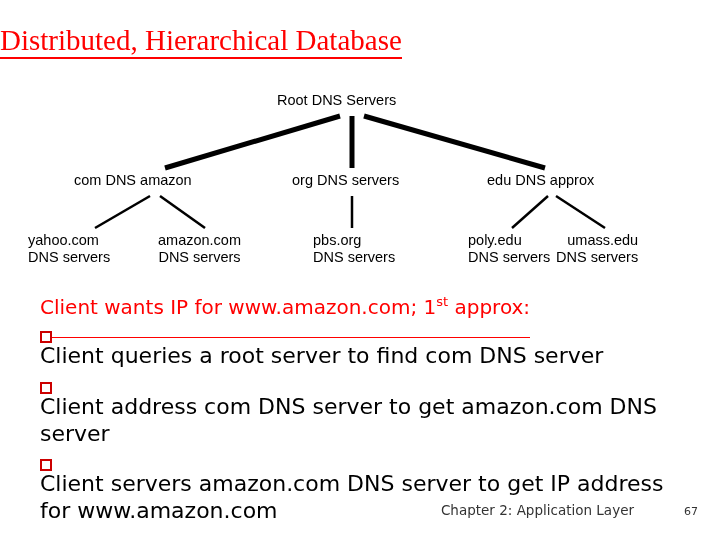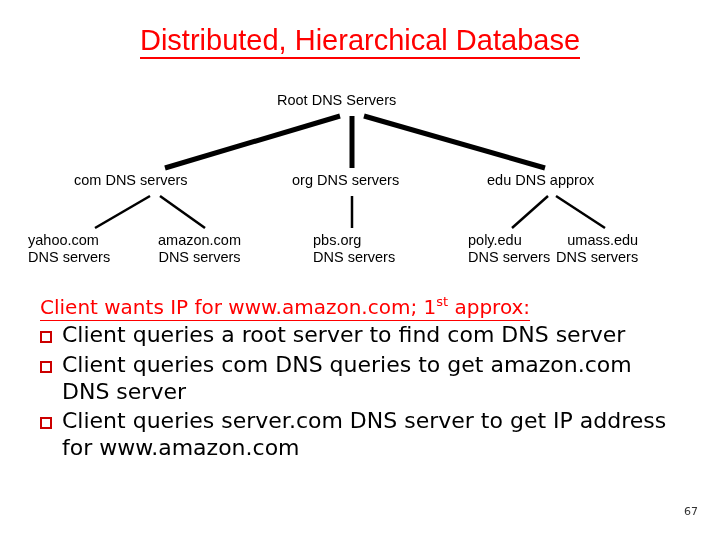"Distributed, Hierarchical Database" .title { font-family: Liberation Sans, sans-serif -> Liberation Serif, serif; text-align: center -> left }
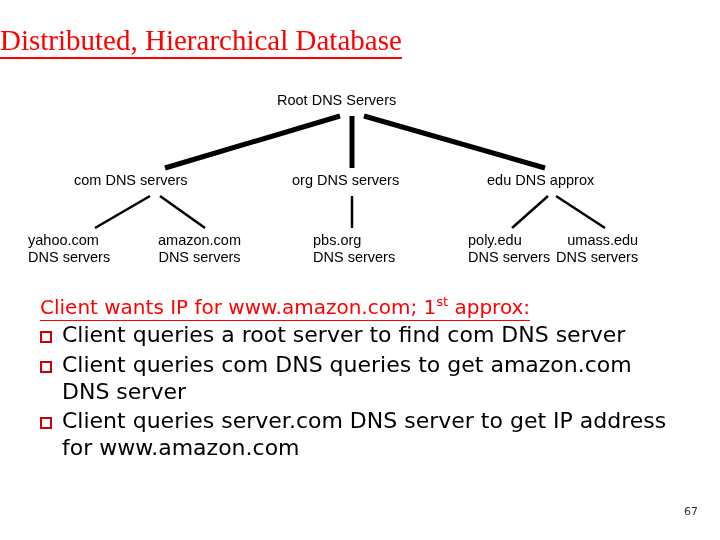"com DNS servers" div.node { text: servers -> amazon }
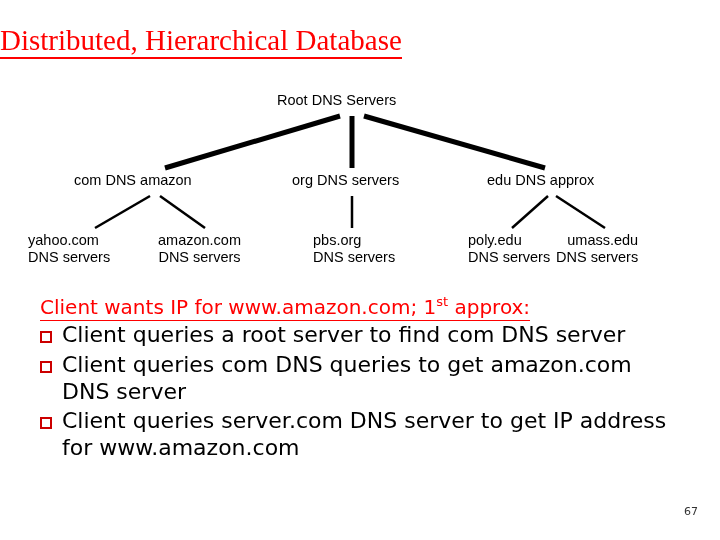"Client wants IP for www.amazon.com;" .lead span { padding-bottom: 1px -> 18px }
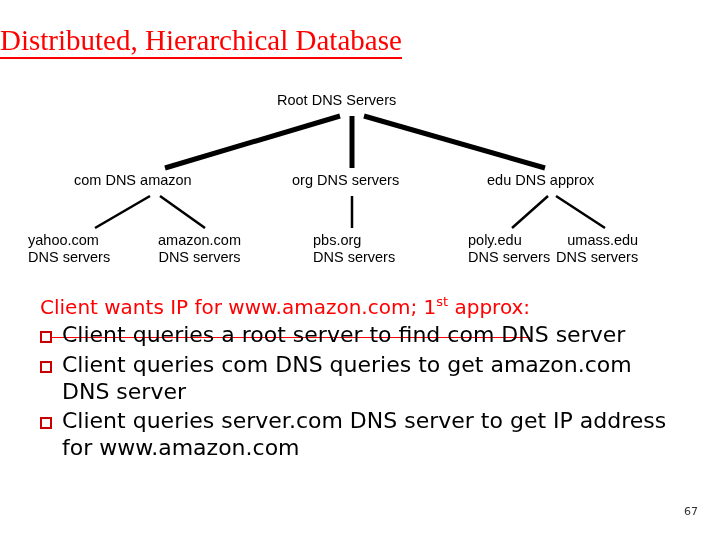"Client queries a root server" .bullet { flex-direction: none -> column }
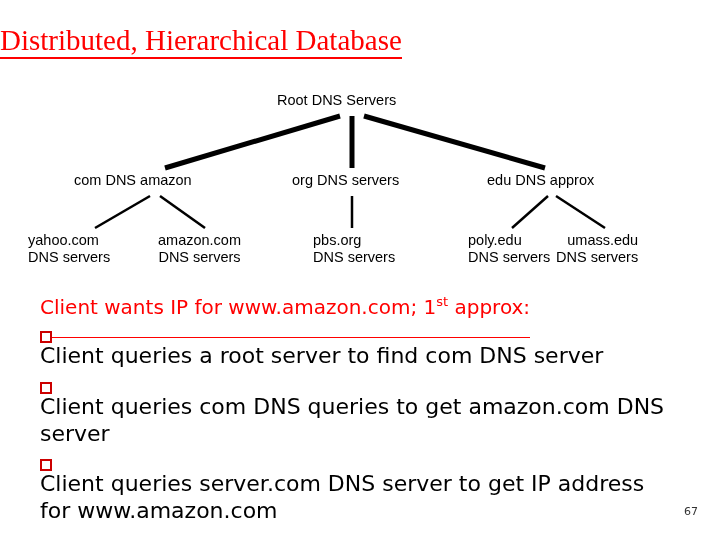"Client queries com DNS queries" div.bullet-text { text: queries com DNS queries -> address com DNS server }
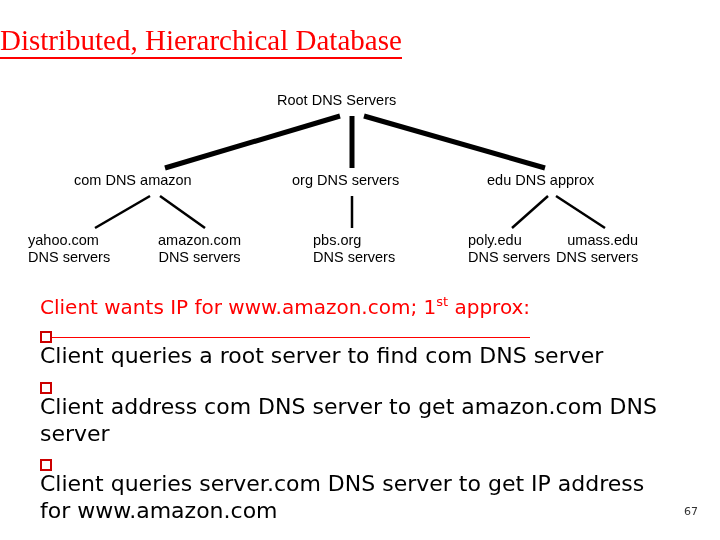"Client queries server.com DNS server" div.bullet-text { text: queries server.com -> servers amazon.com }
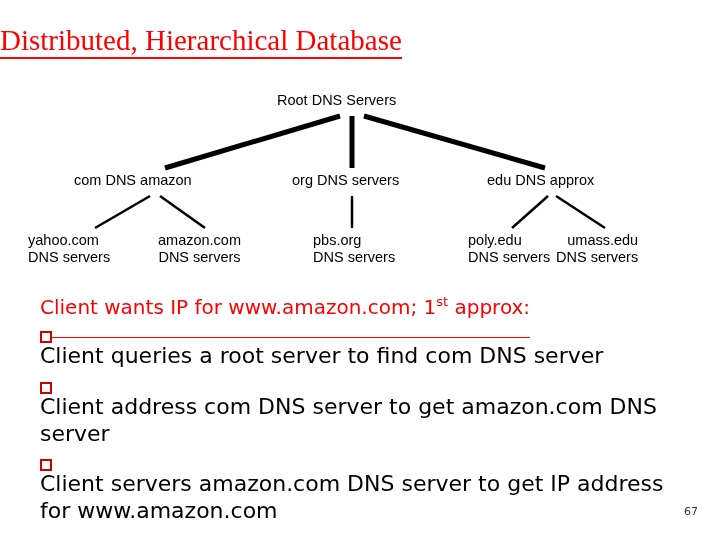"Chapter 2: Application Layer" div.footer-chapter { html: none -> <div>Chapter 2: Application Layer</div> }
